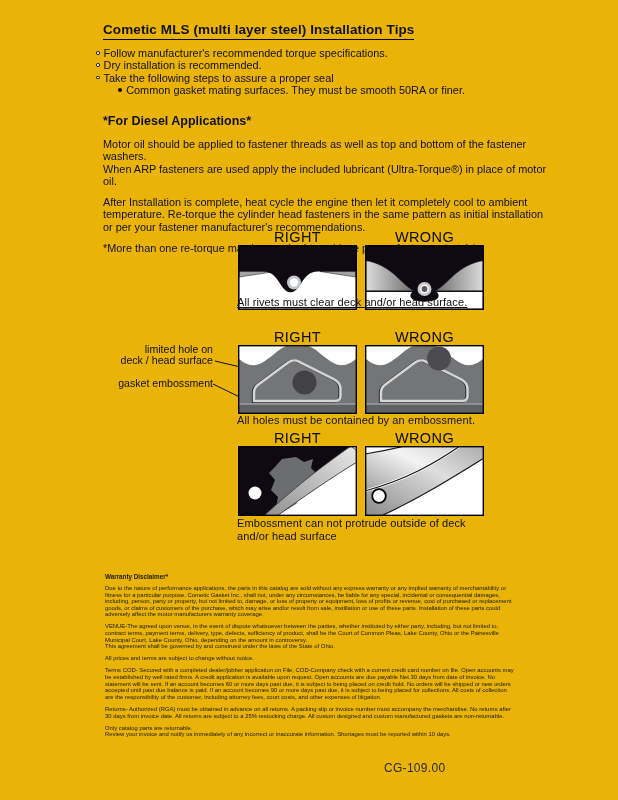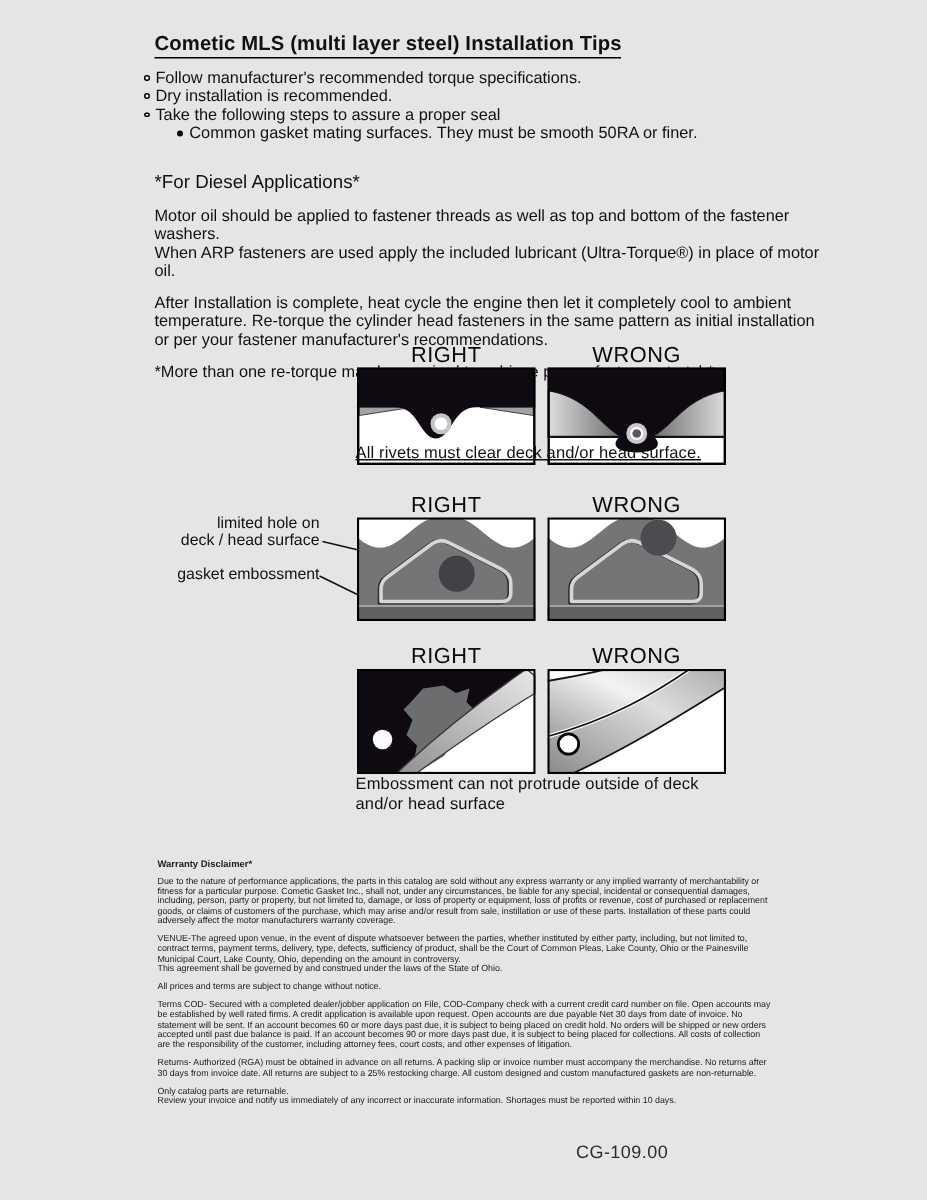"Cometic MLS (multi layer steel)" .page { background: #e5e5e5 -> #eab308 }
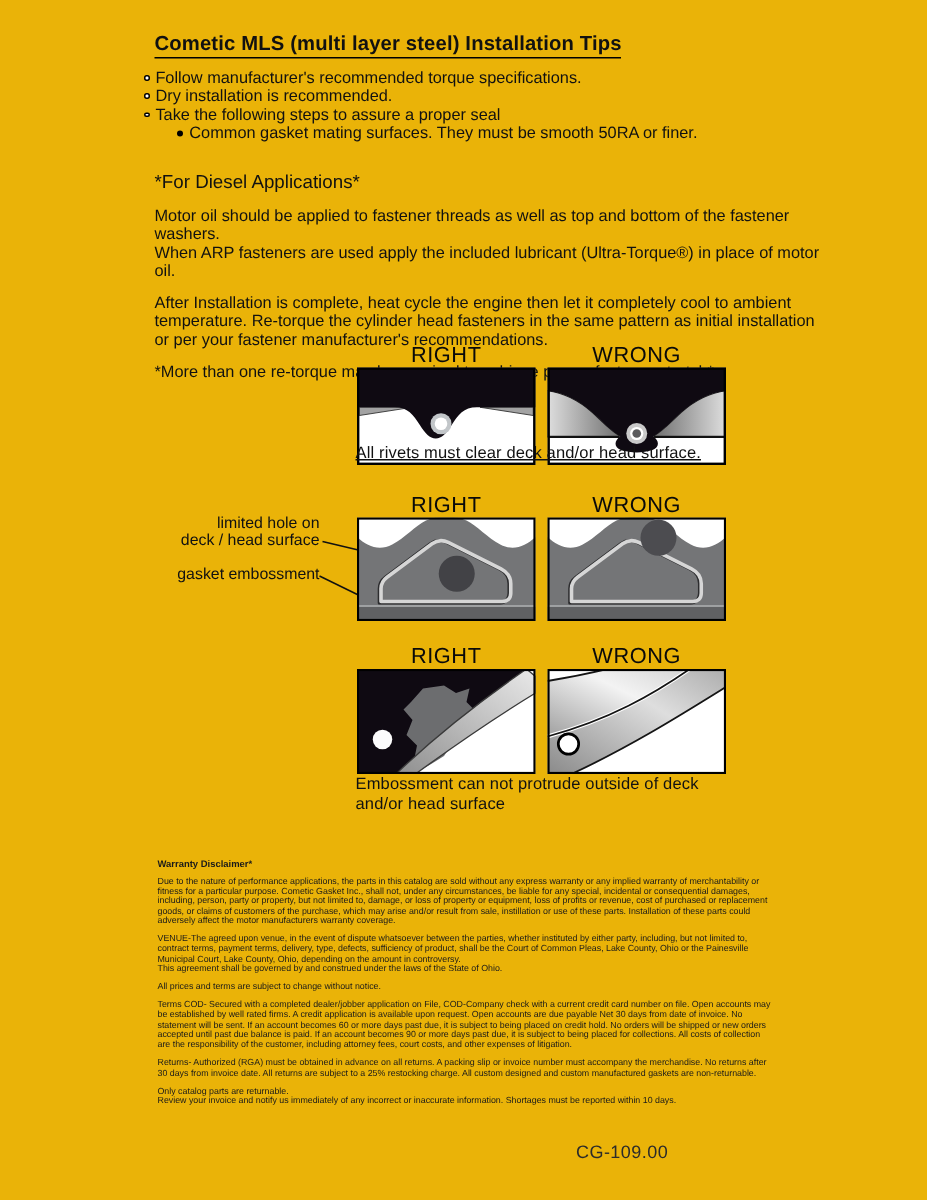"*For Diesel Applications*" .diesel h2 { font-weight: normal -> bold }
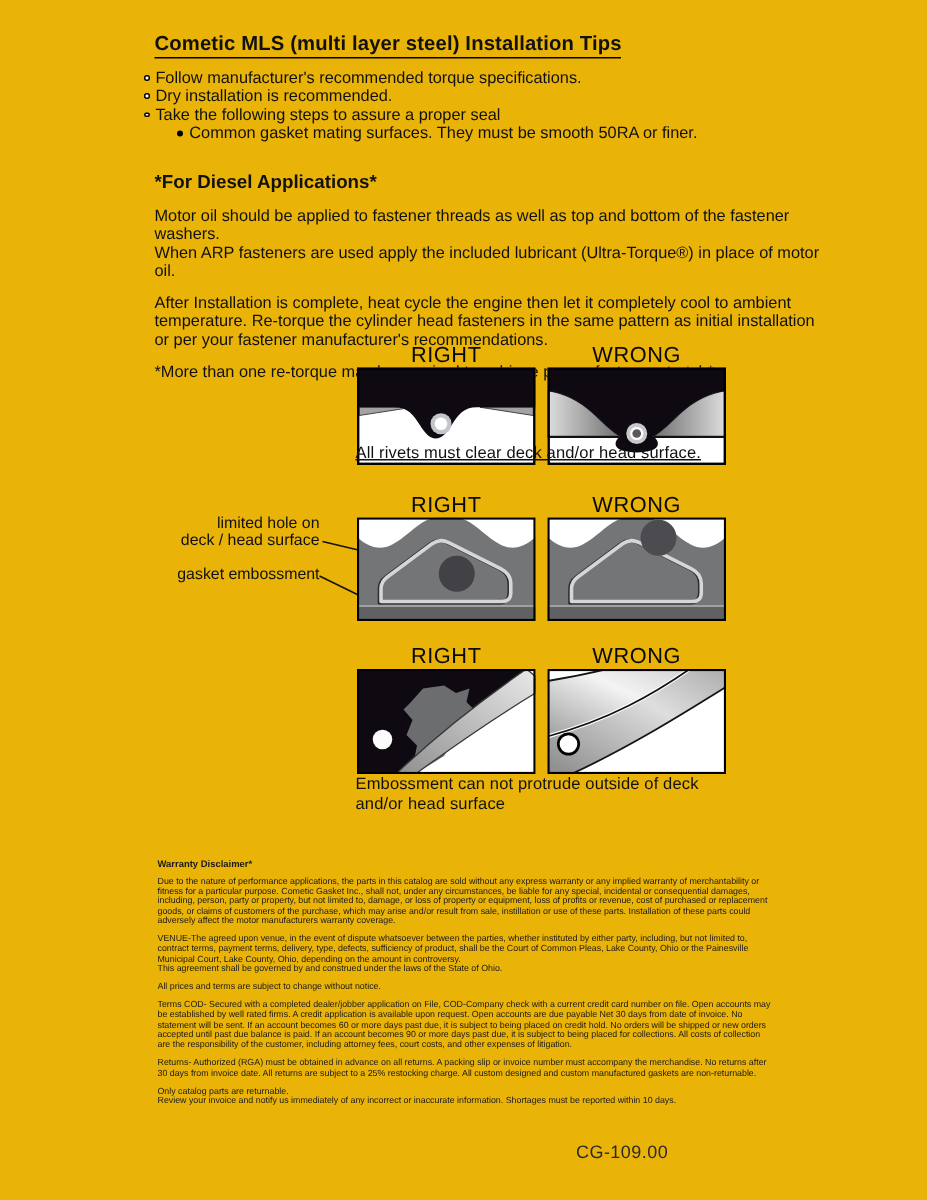"All holes must be contained" div.dg-caption { html: none -> <div>All holes must be contained by an embossment.</div> }
